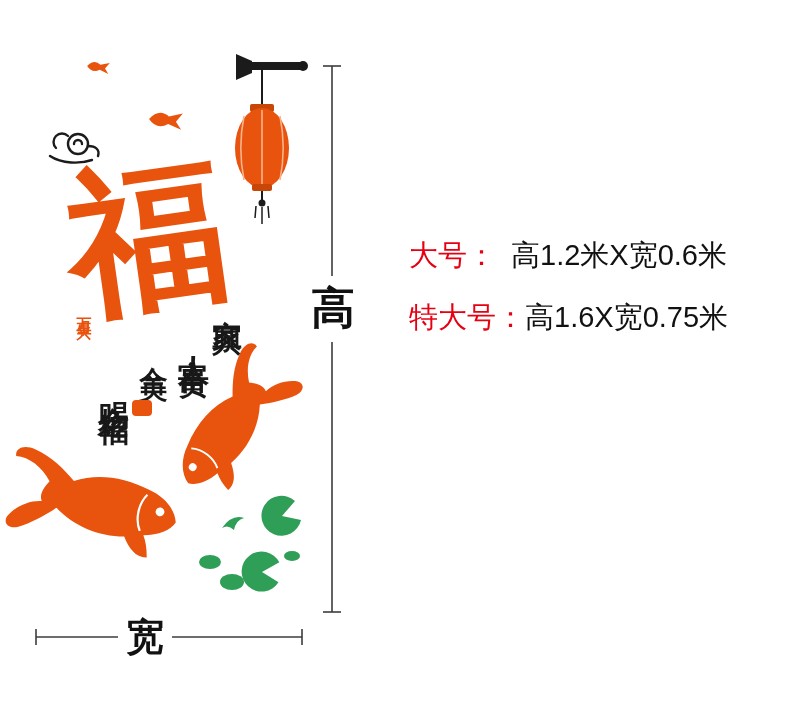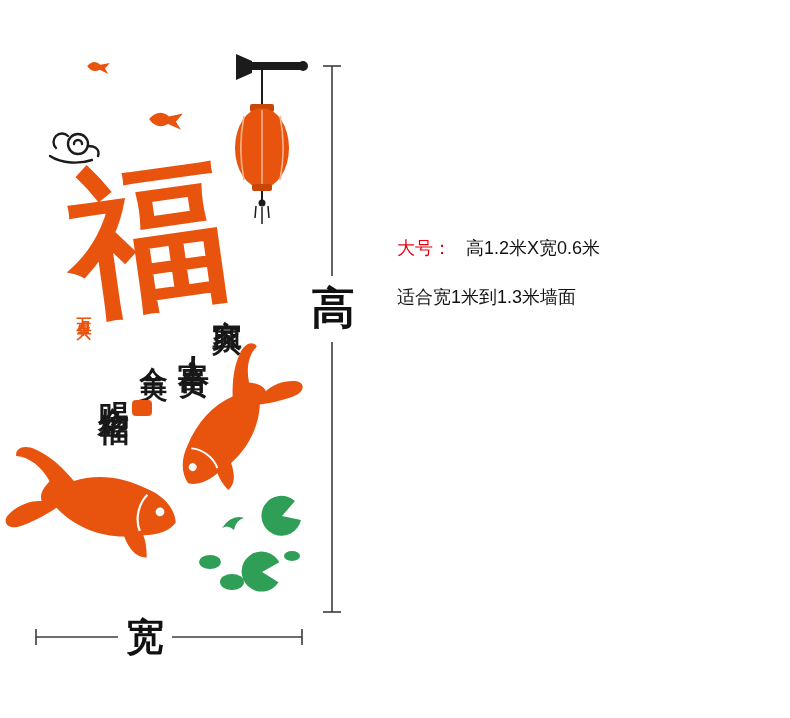"大号： 高1.2米X宽0.6米" .spec-line { font-size: 18px -> 29px; margin: 0 0 27px 4px -> 0 0 27px 16px }
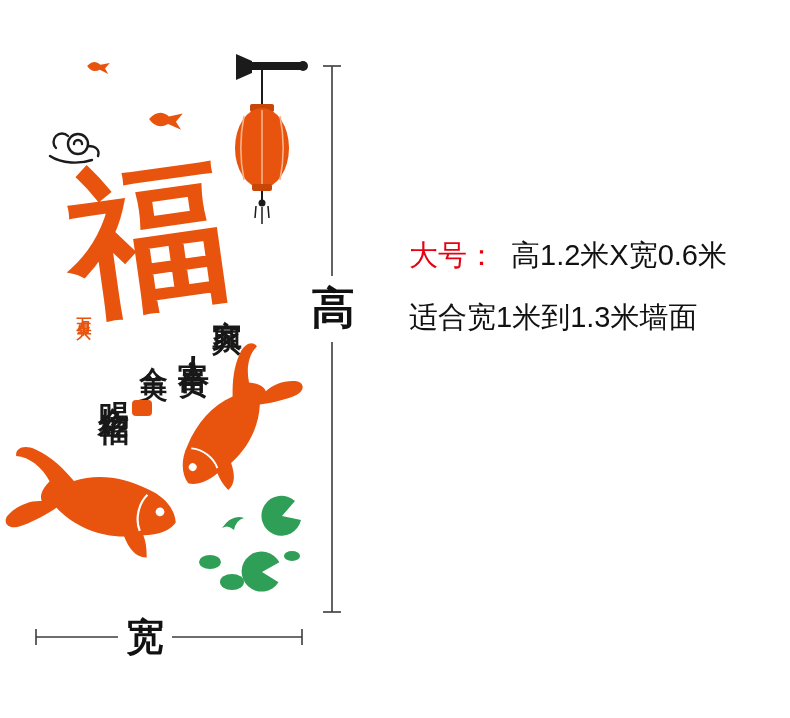"特大号：高1.6X宽0.75米" p.spec-line { html: none -> <p><span>特大号：</span><span>高1.6X宽0.75米</span></p> }
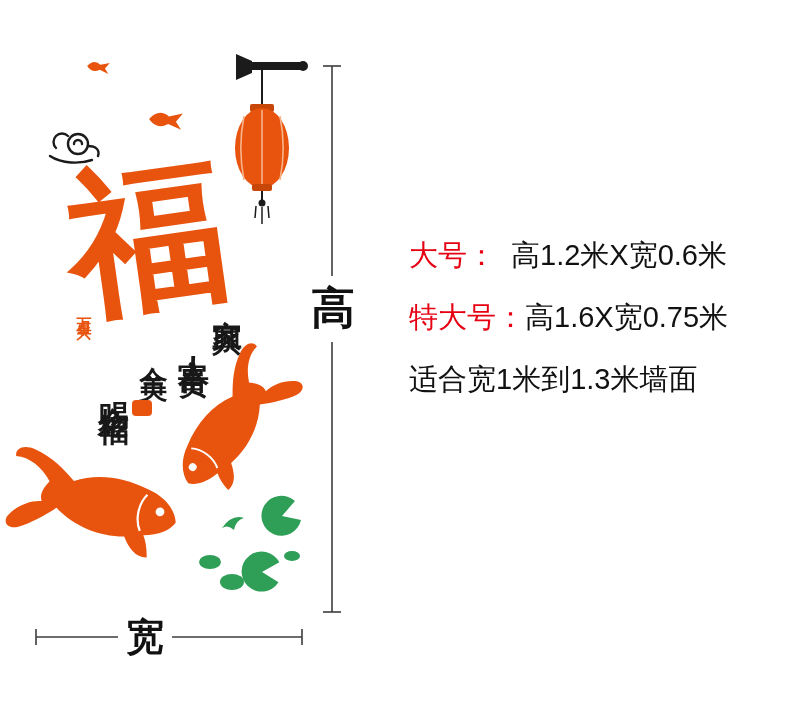"适合宽1米到1.3米墙面" p.spec-line { html: <p>适合宽1米到1.3米墙面</p> -> none }
